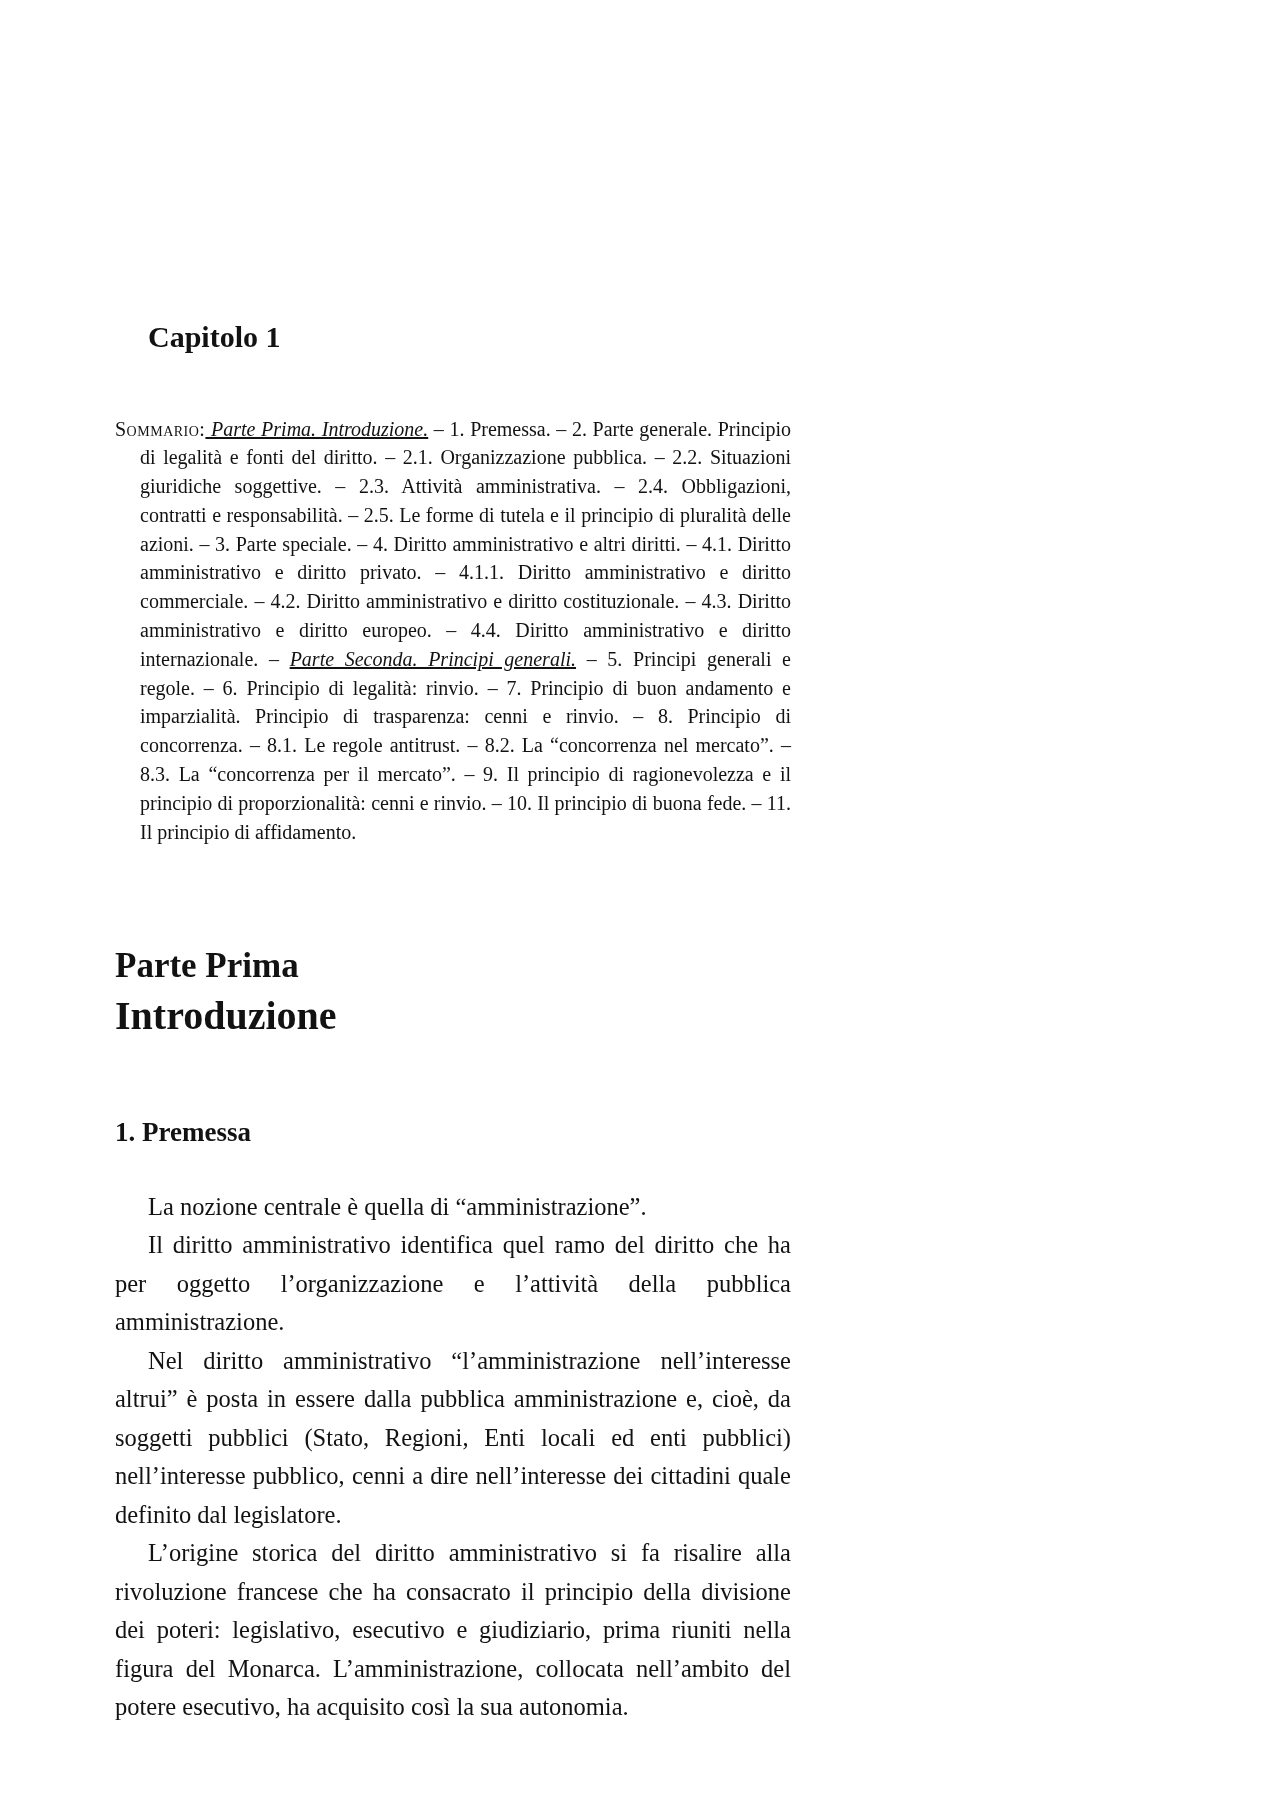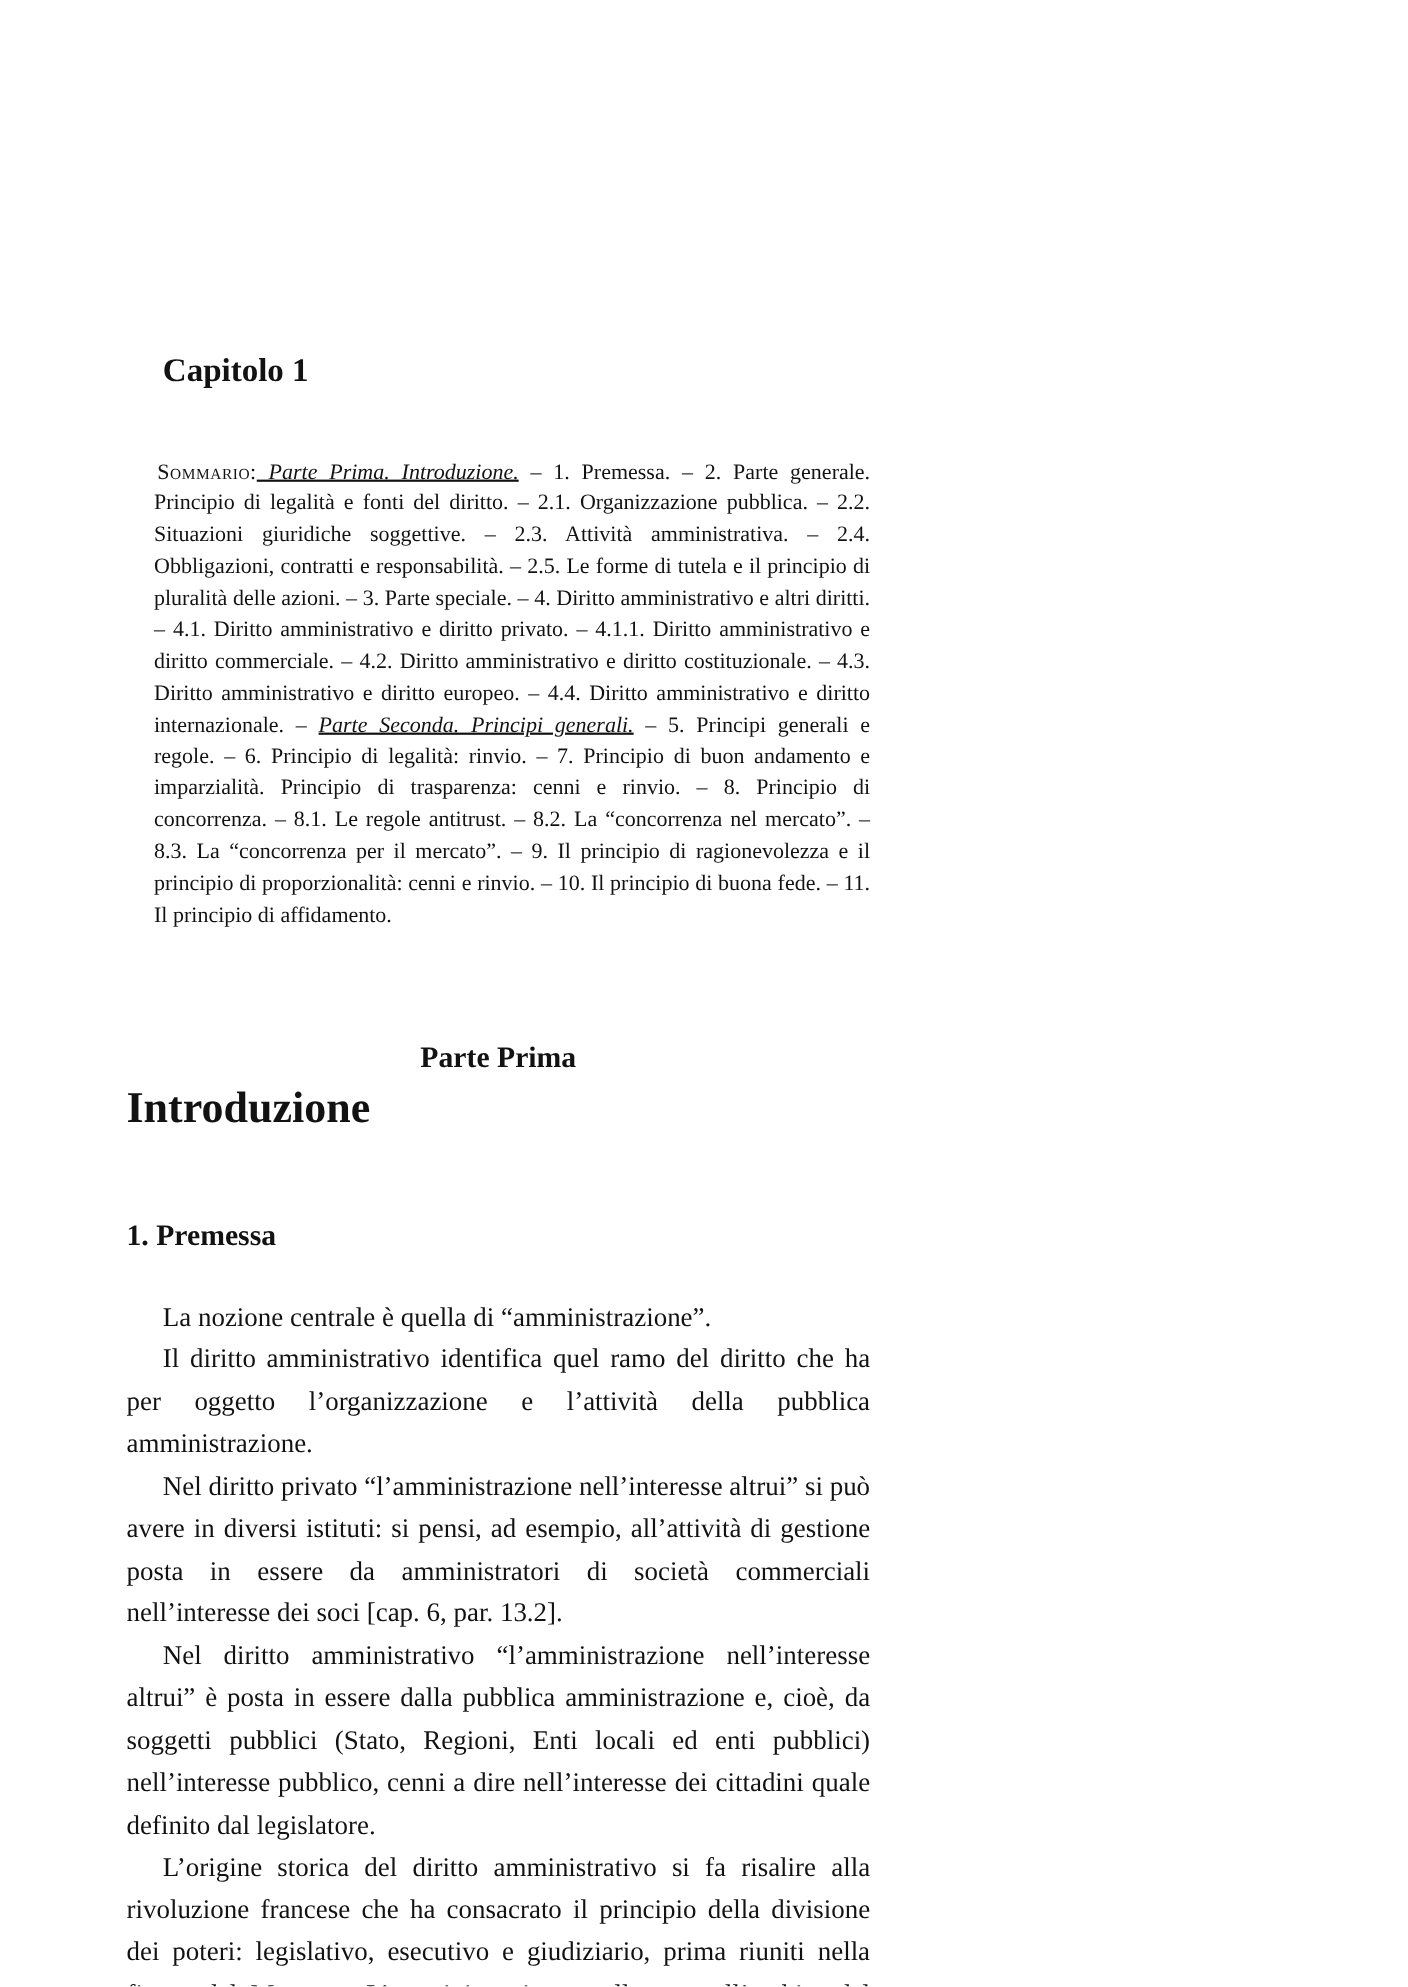"Sommario:" .sommario-label { margin-left: 28px -> none }
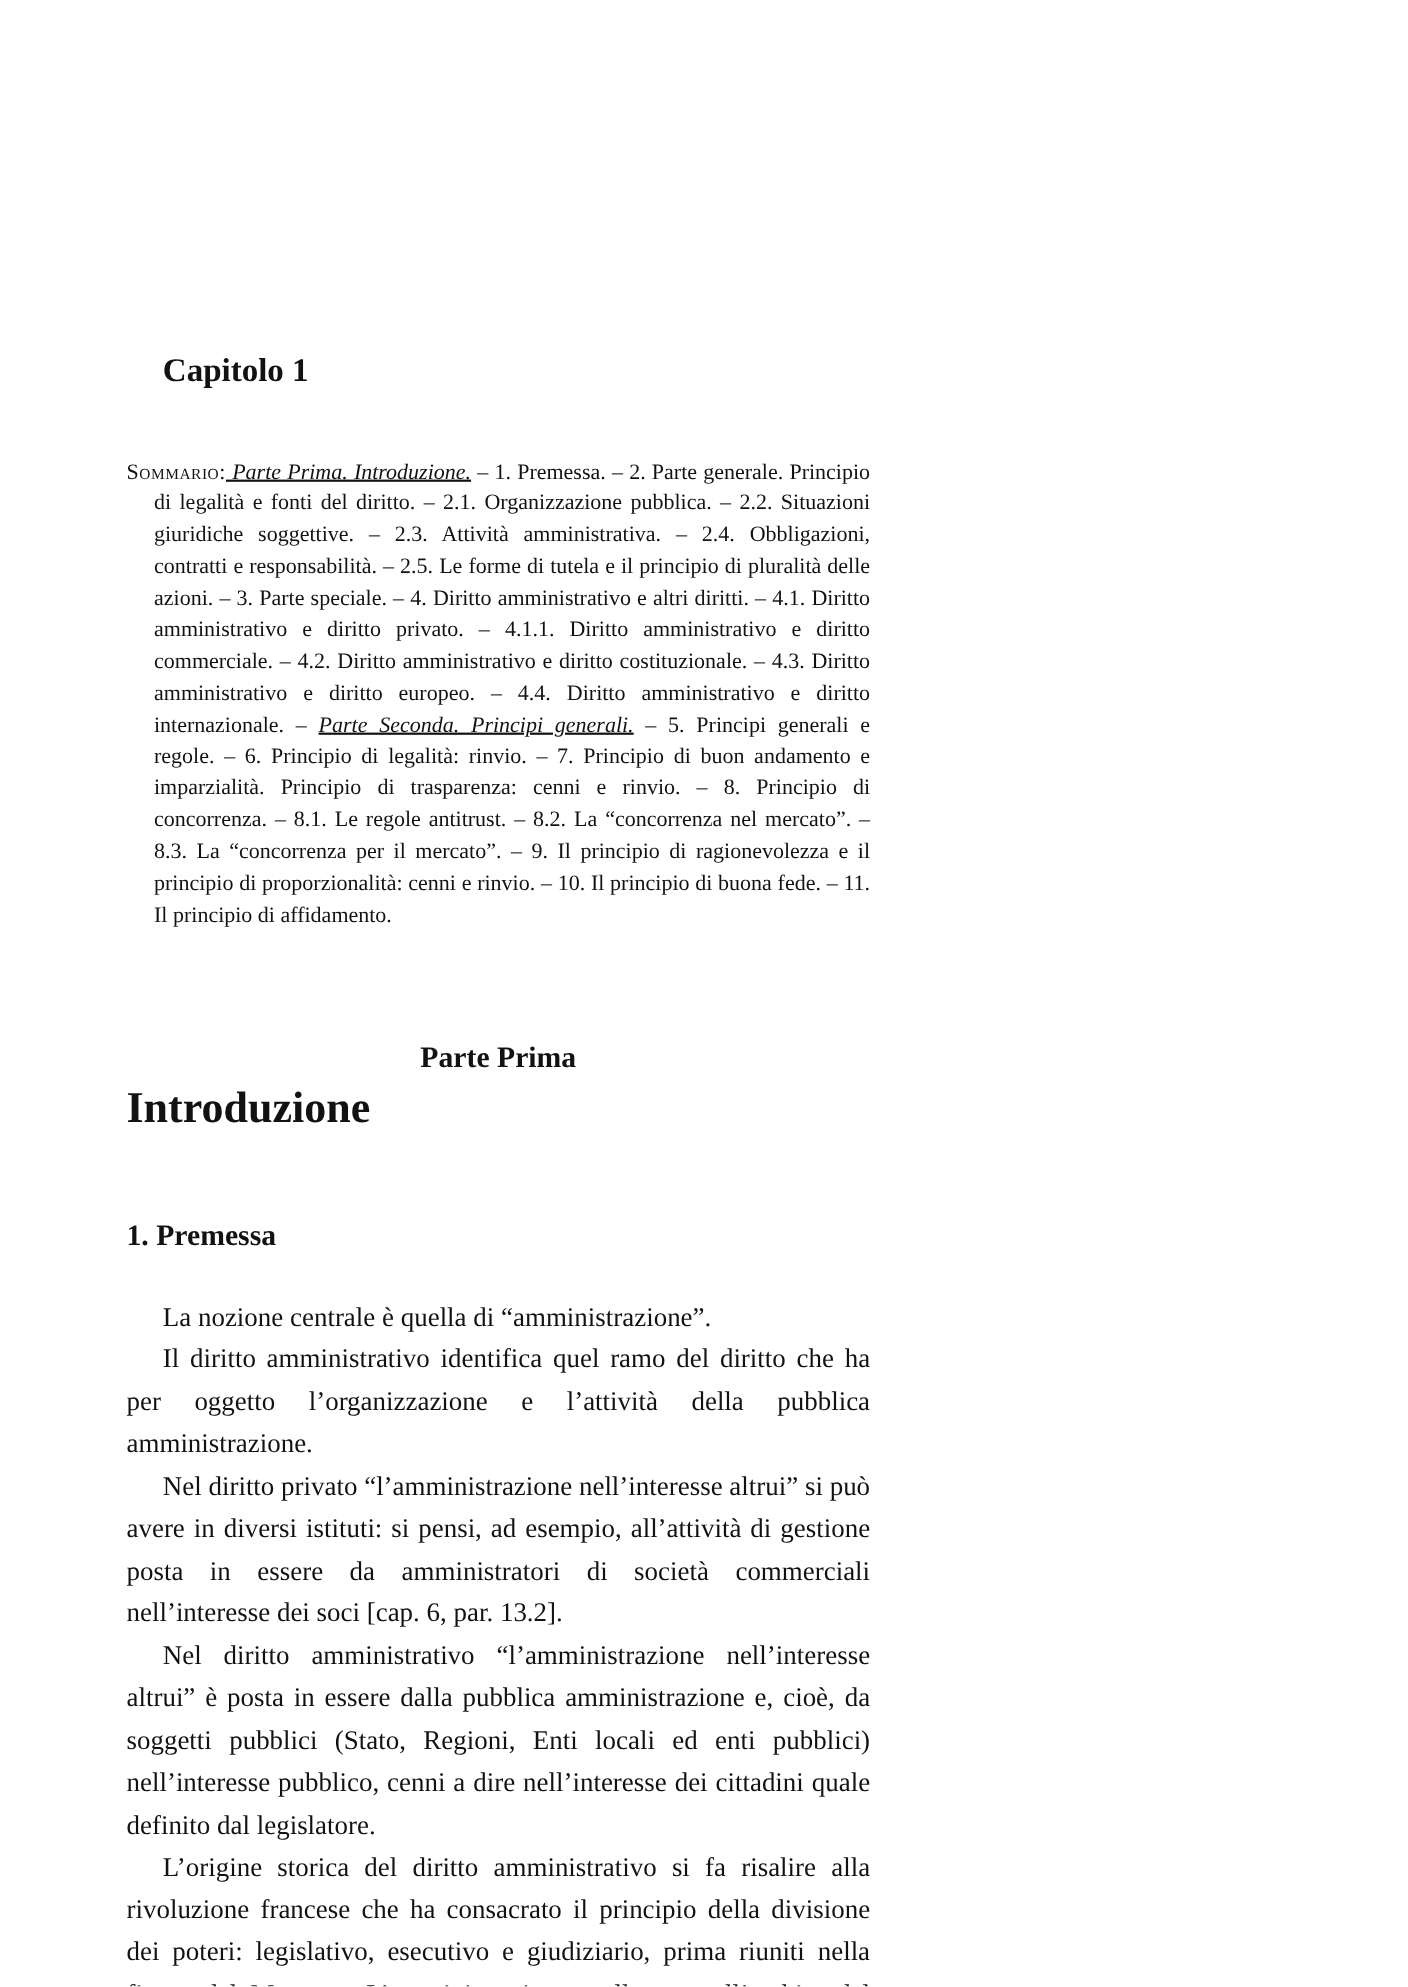"Parte Prima" .part-label { font-size: 27px -> 35px; text-align: center -> none }
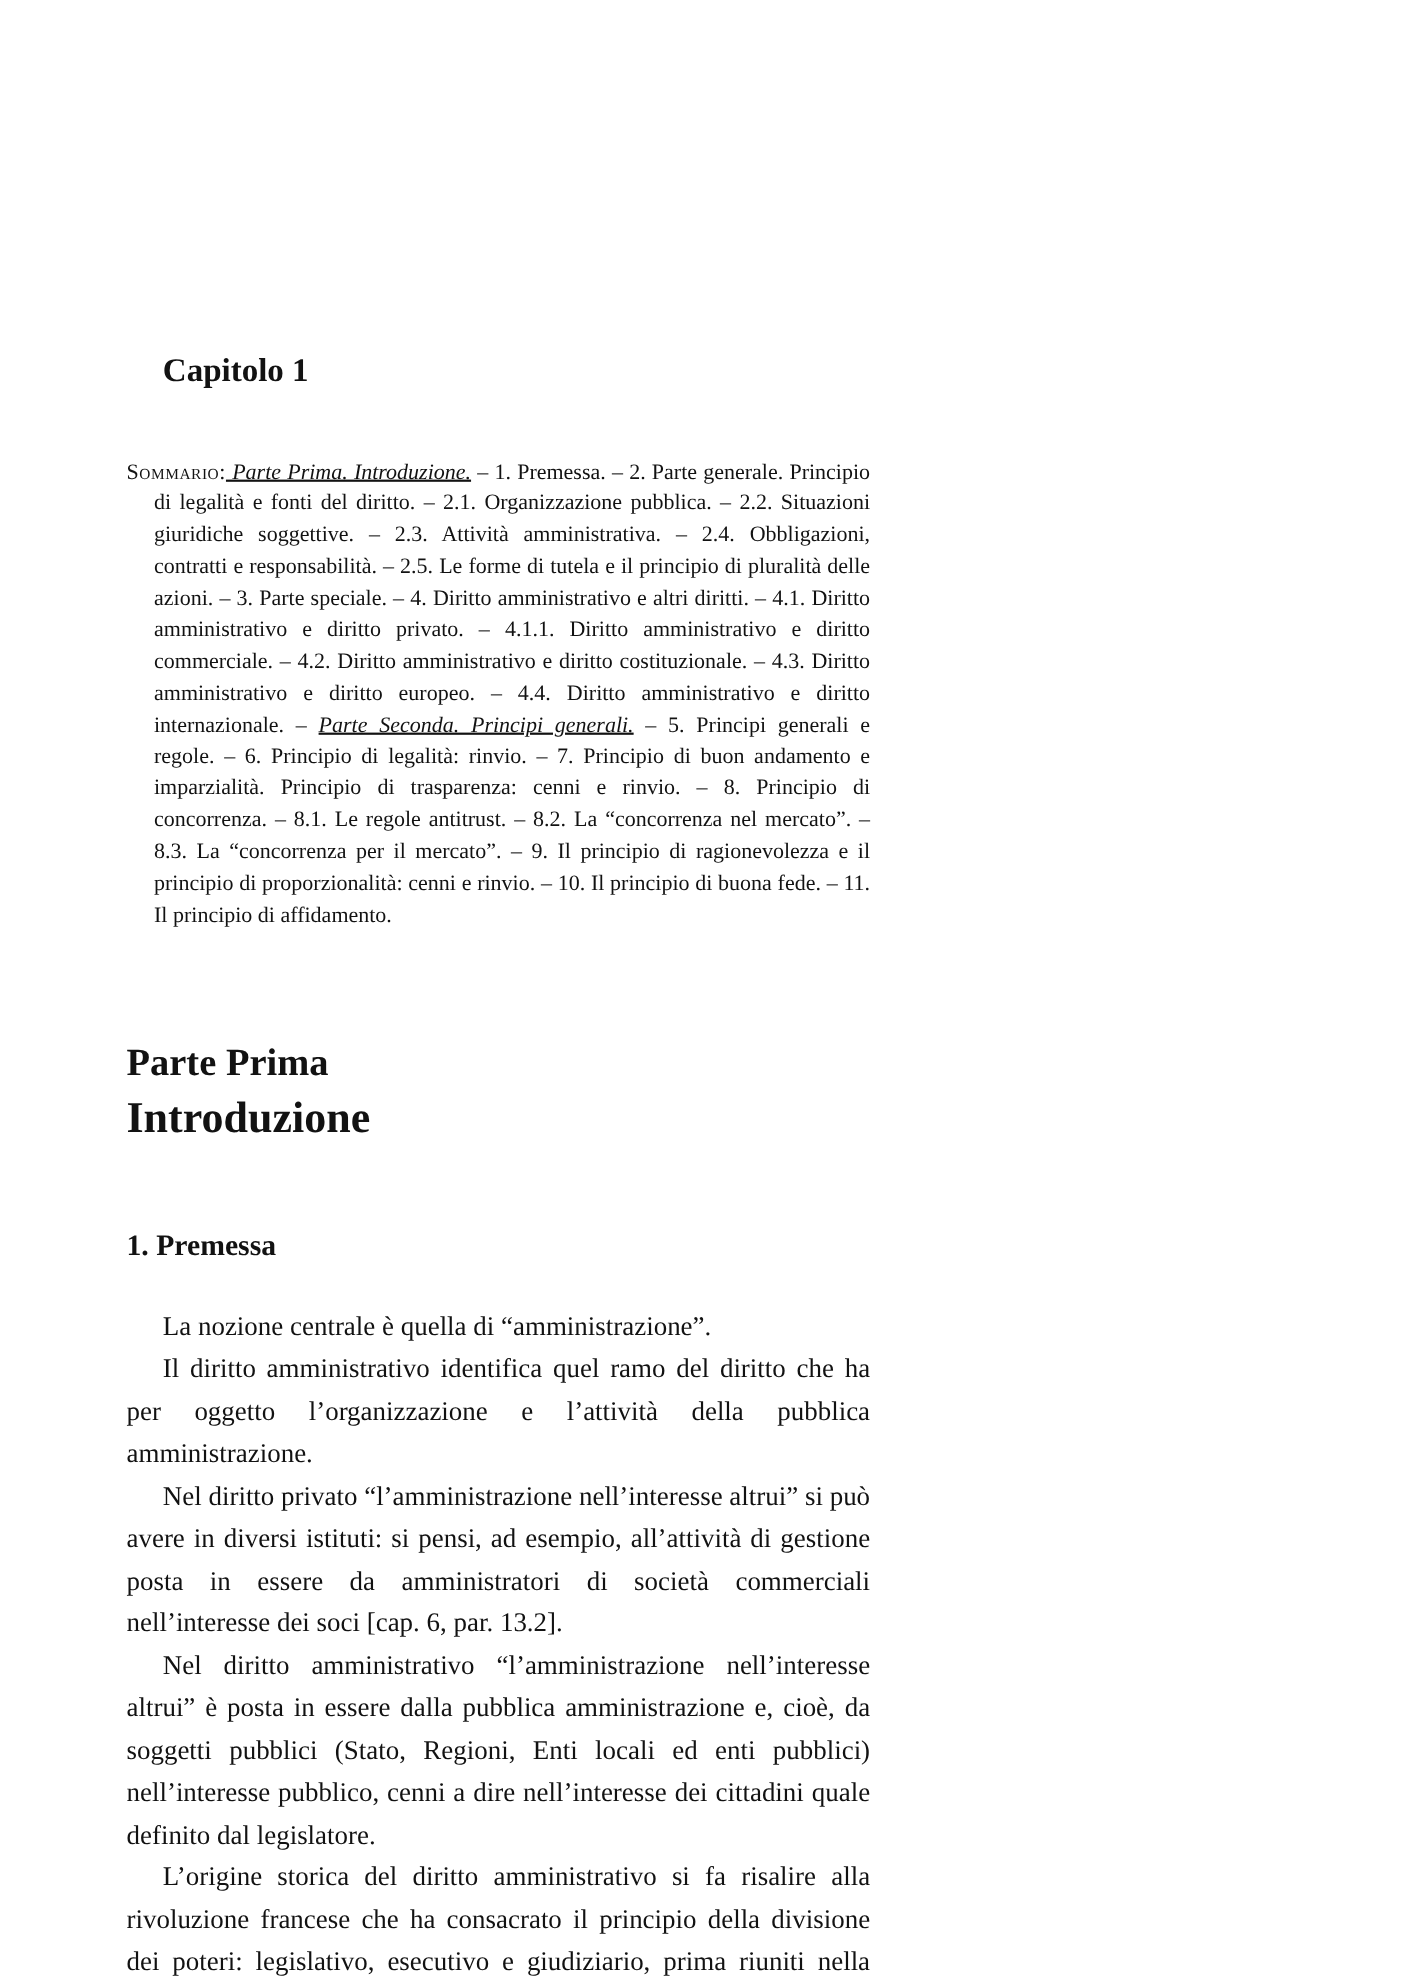"Nel diritto privato “l’amministrazione" p { html: <p>Nel diritto privato “l’amministrazione nell’interesse altrui” si può avere in diversi istituti: si pensi, ad esempio, all’attività di gestione posta in essere da amministratori di società commerciali nell’interesse dei soci [cap. 6, par. 13.2].</p> -> none }
